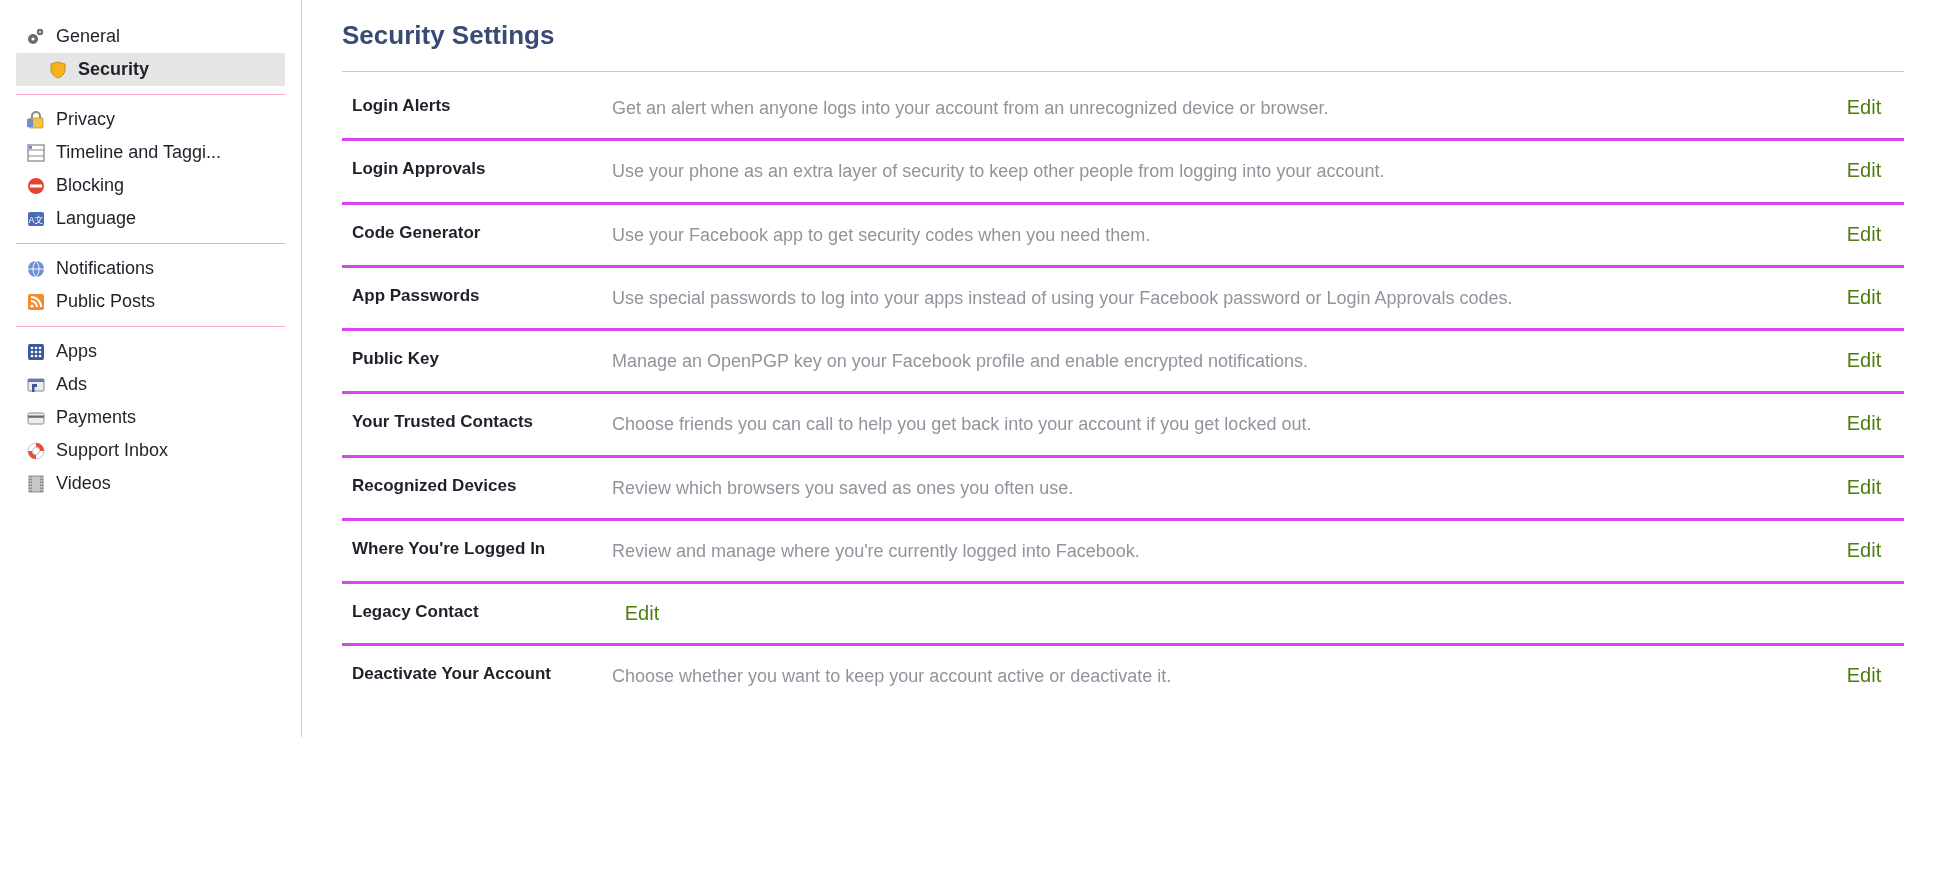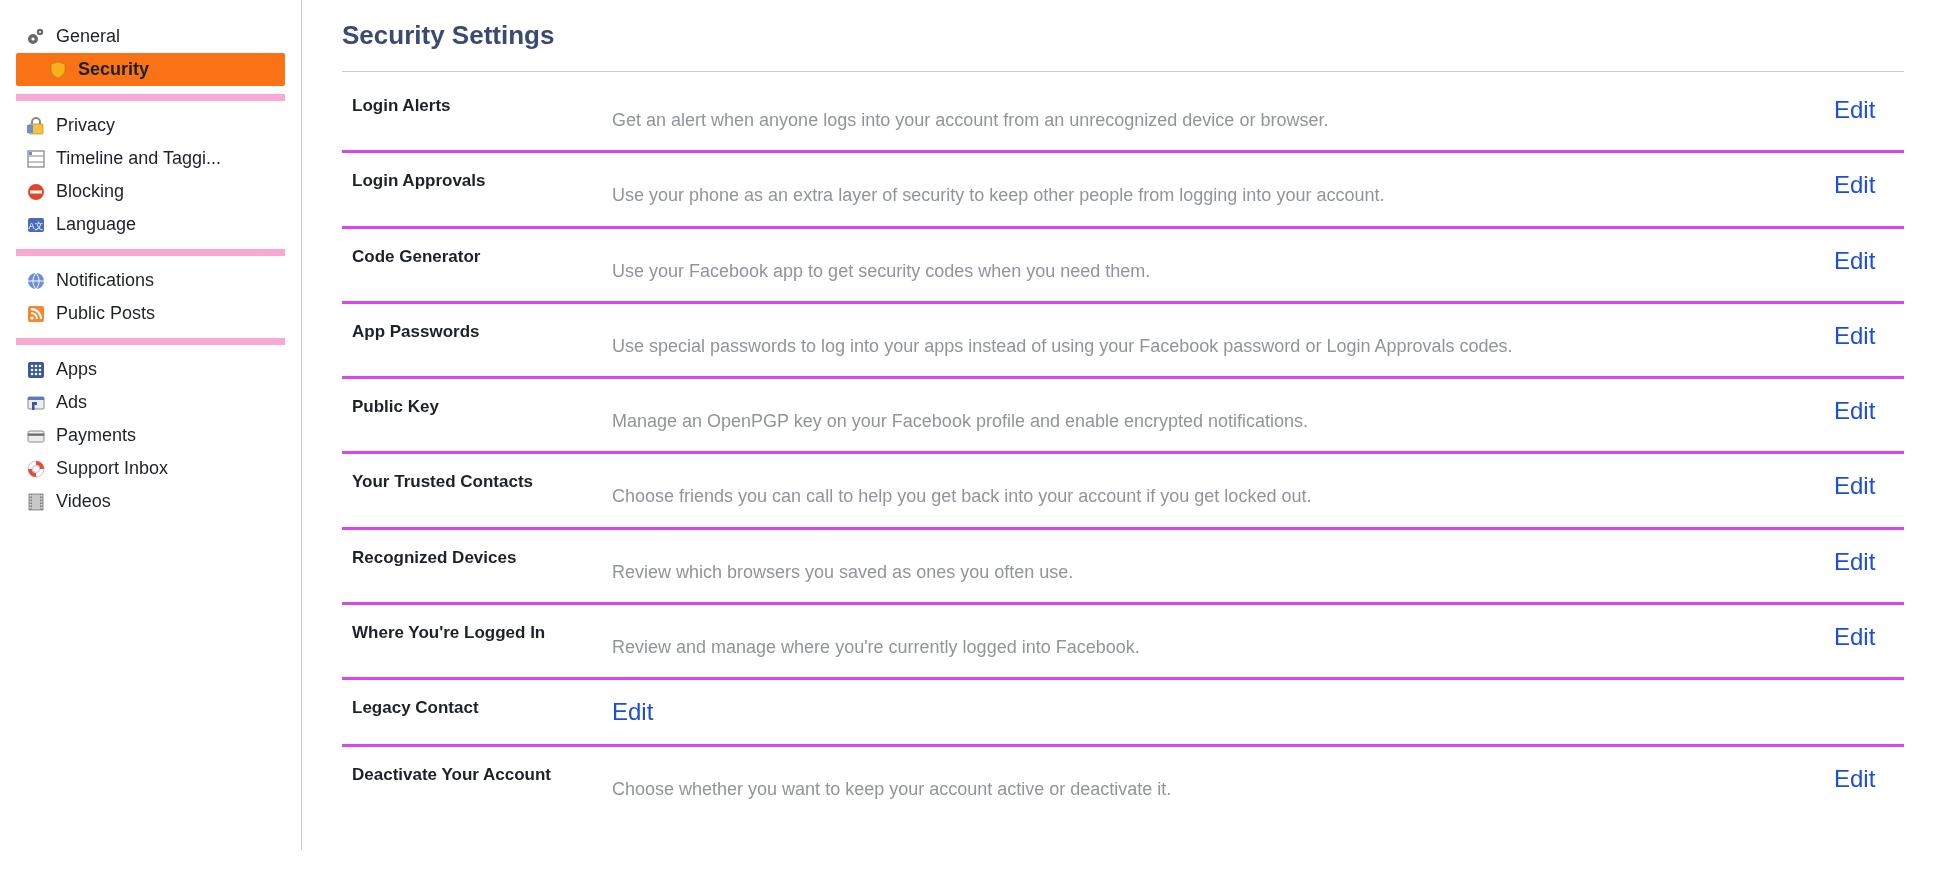"General" .sidebar-section { border-bottom: 7px solid #f9a8d4 -> 1px solid #f9a8d4 }
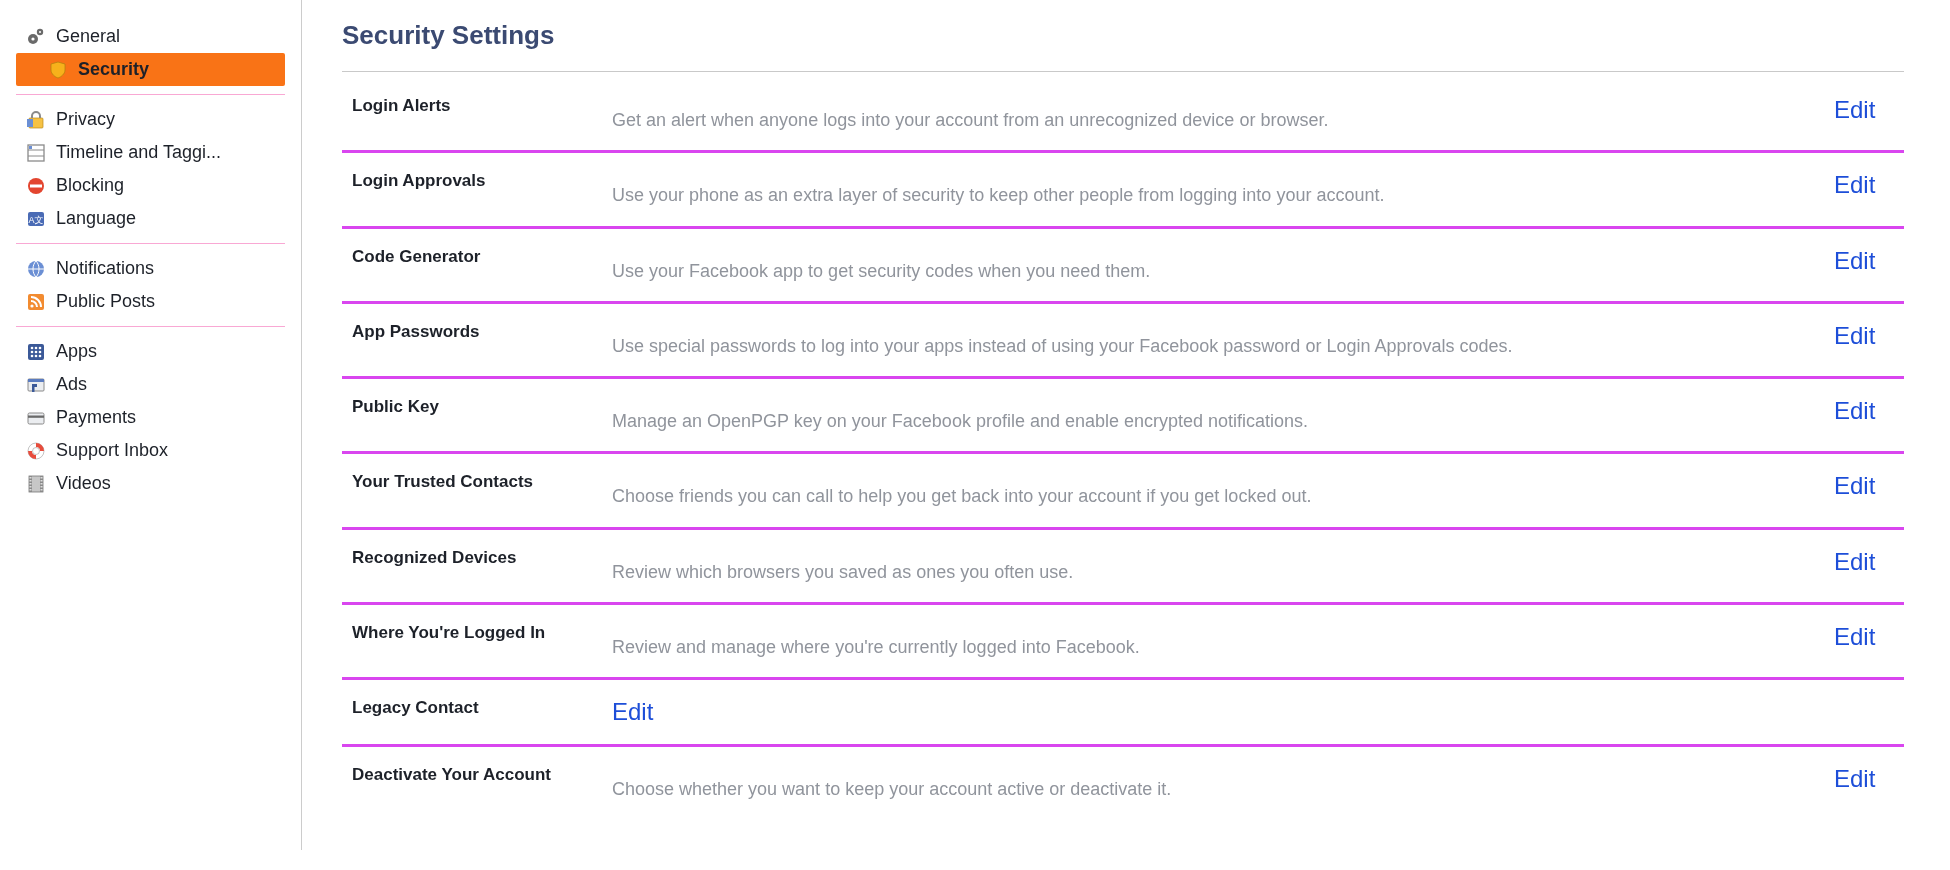"Security" .sidebar-item.active { background: #f97316 -> #e5e5e5 }
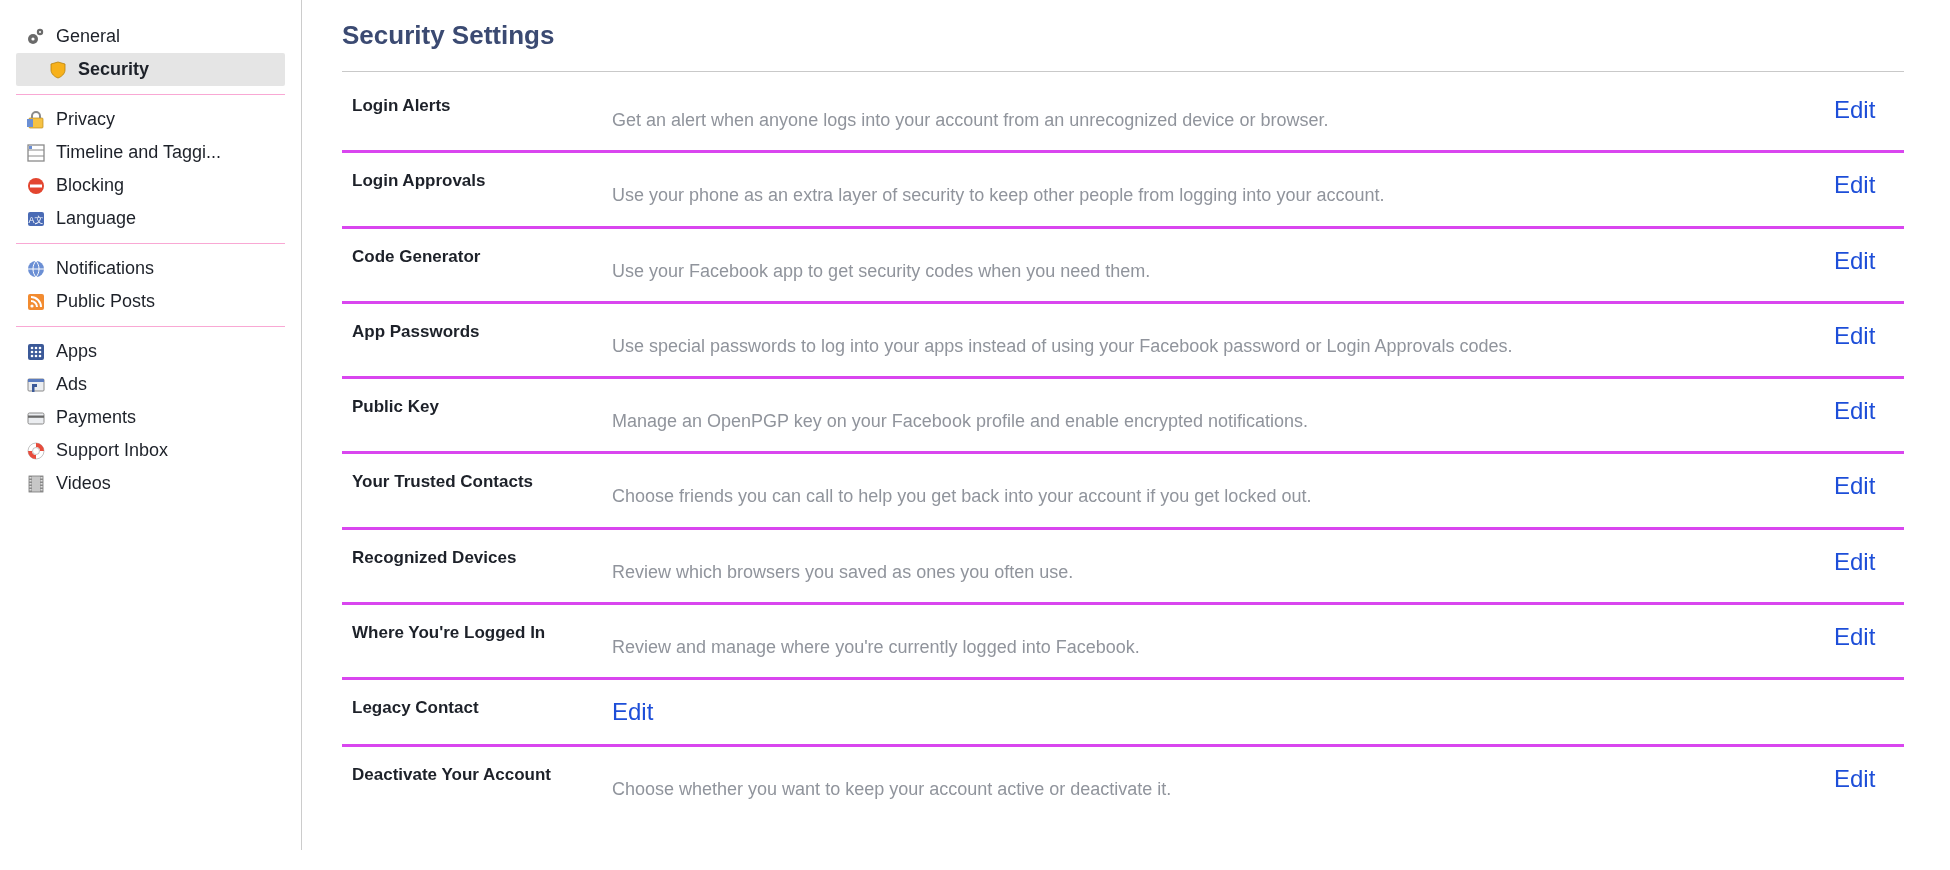"Get an alert when anyone" .setting-desc { margin-top: 12px -> none }
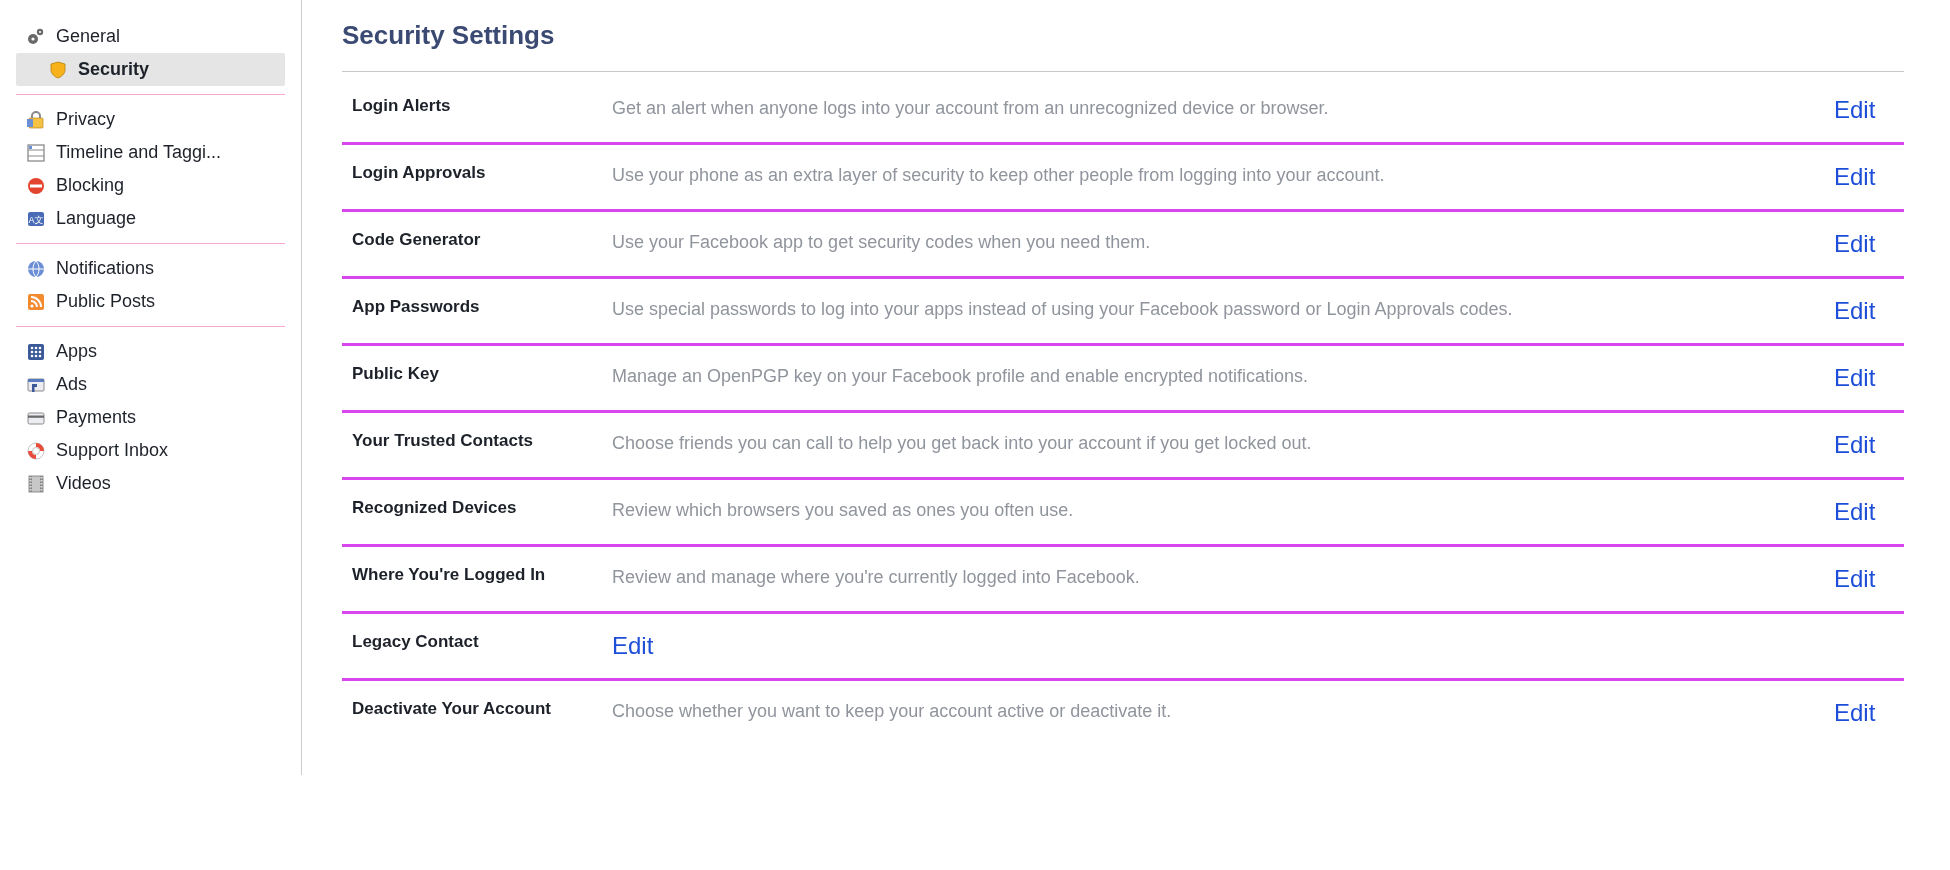"Edit" .setting-edit { color: #1d4ed8 -> #4d7c0f; font-size: 24px -> 20px; text-align: left -> center }
